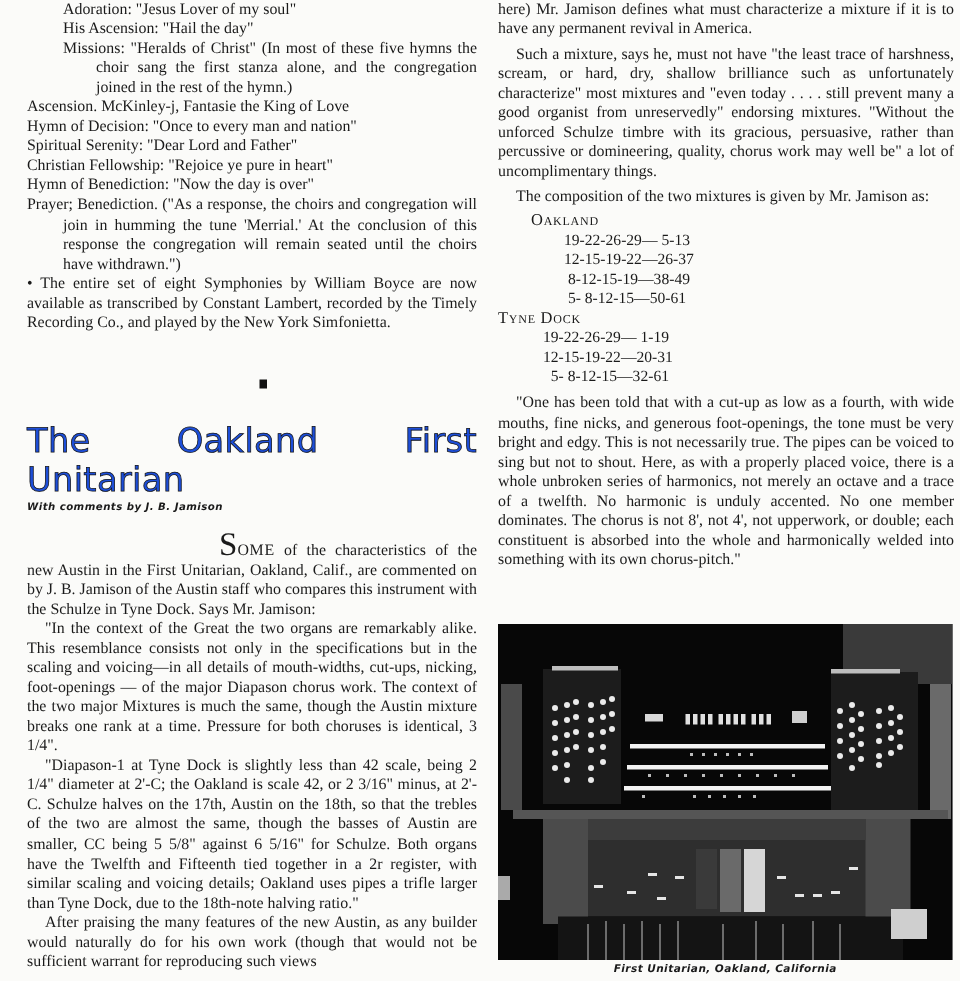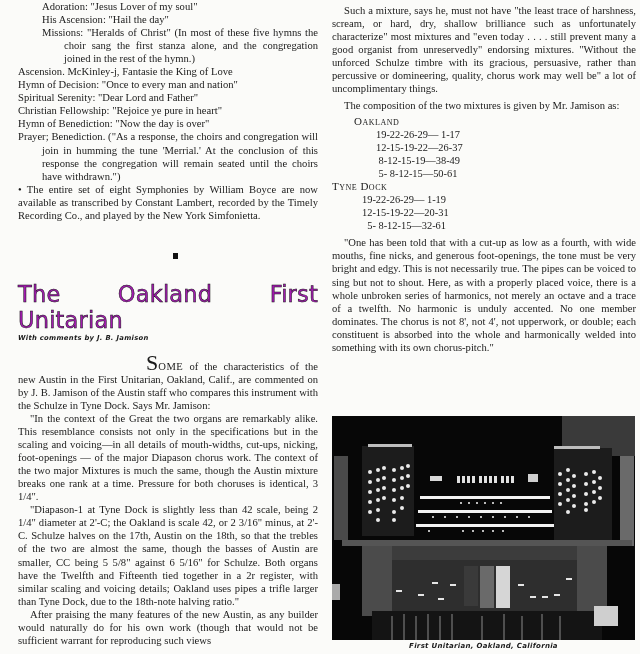"here) Mr. Jamison defines what" p.p { html: none -> <p>here) Mr. Jamison defines what must characterize a mixture if it is to have any permanent revival in America.</p> }
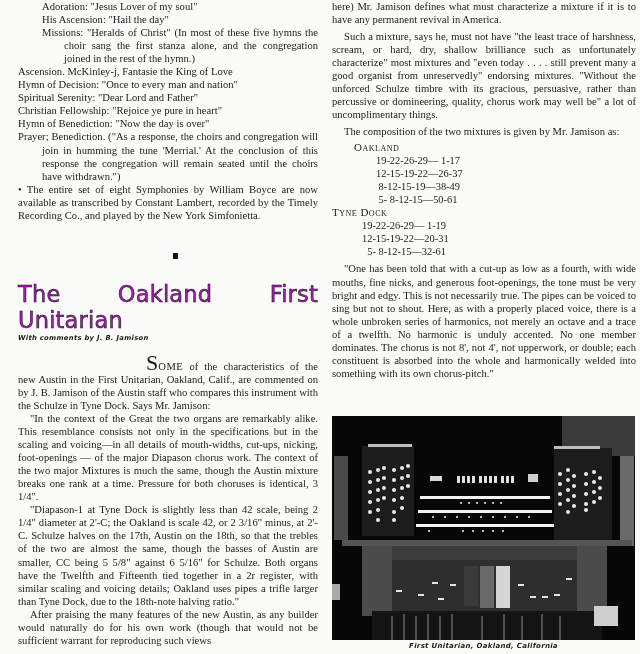"19-22-26-29— 1-17" div.mix-row { text: 1-17 -> 5-13 }
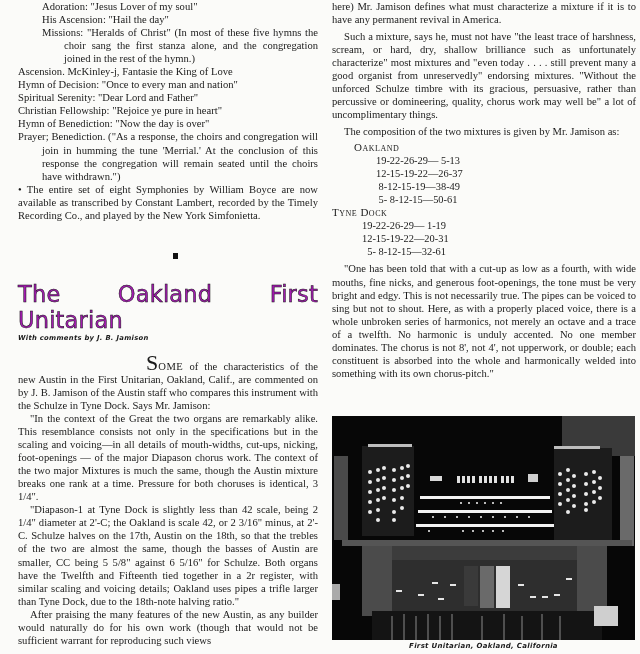"The Oakland First Unitarian" .title { color: #a21caf -> #1d4ed8 }
